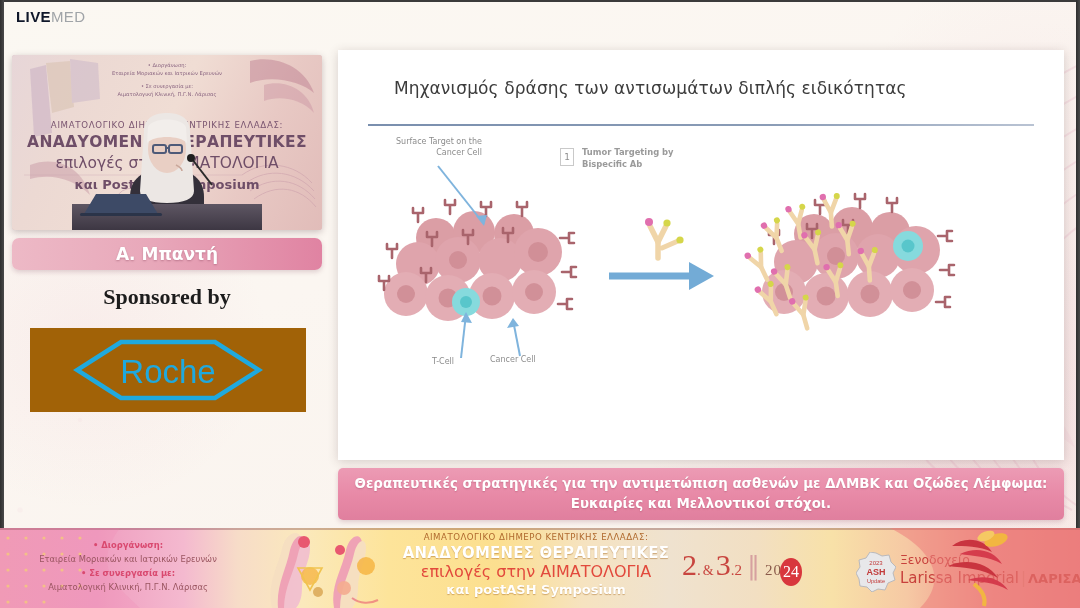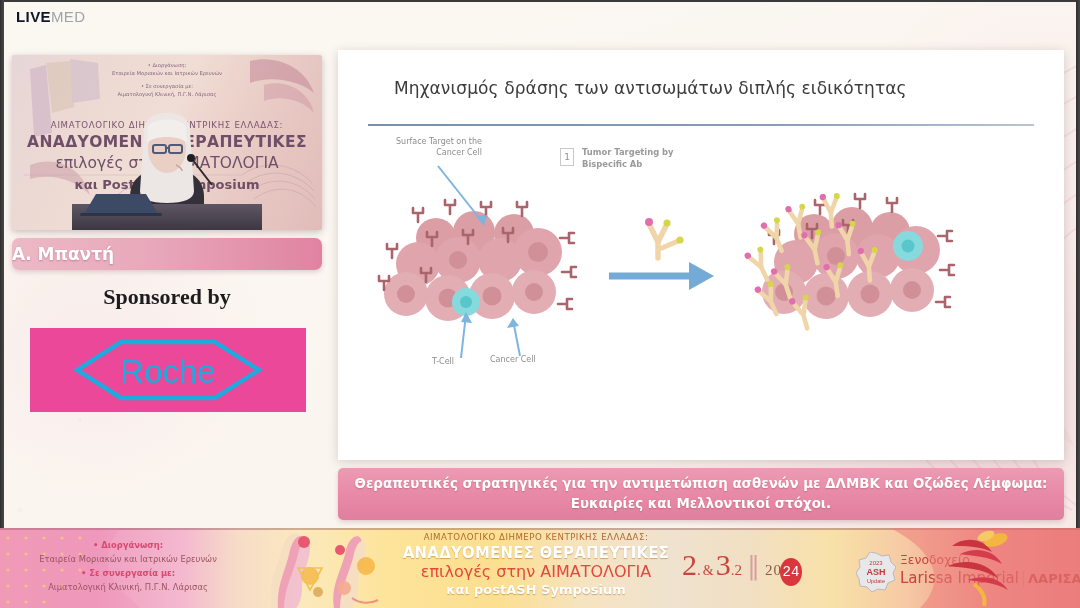"Α. Μπαντή" .name-bar { justify-content: none -> center }
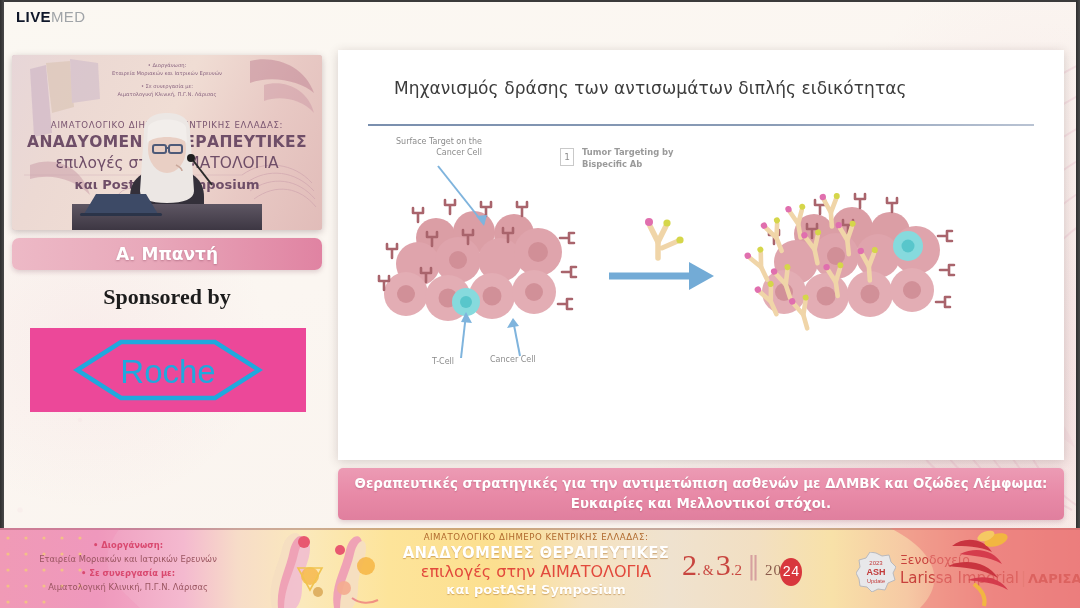"Roche" .sponsor-card { background: #ec4899 -> #a16207 }
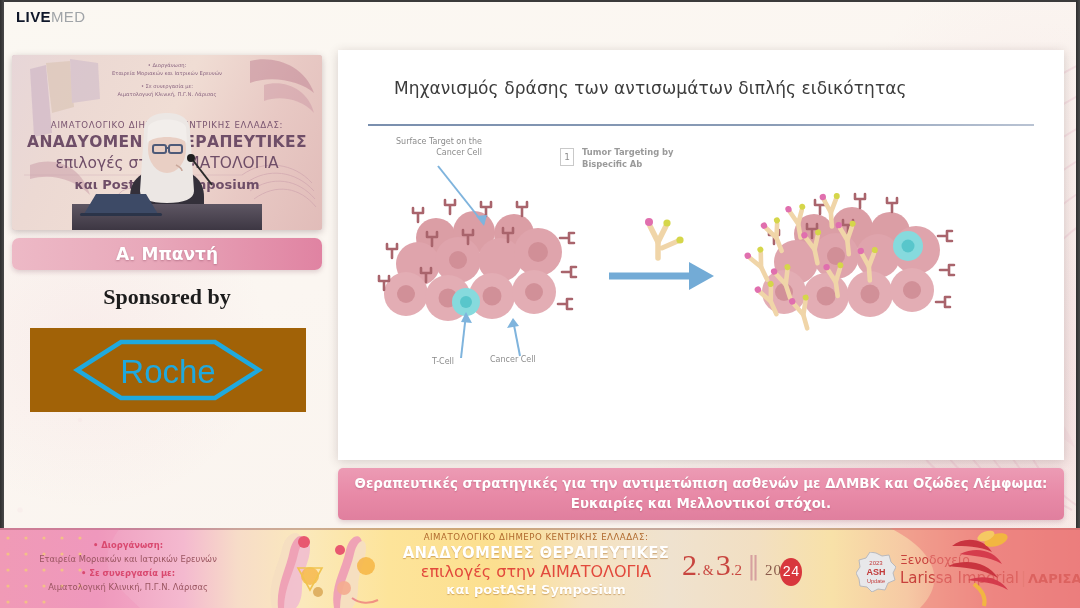"24" .d-badge24 { font-family: Liberation Mono, monospace -> Liberation Serif, serif; font-size: 14px -> 16px }
